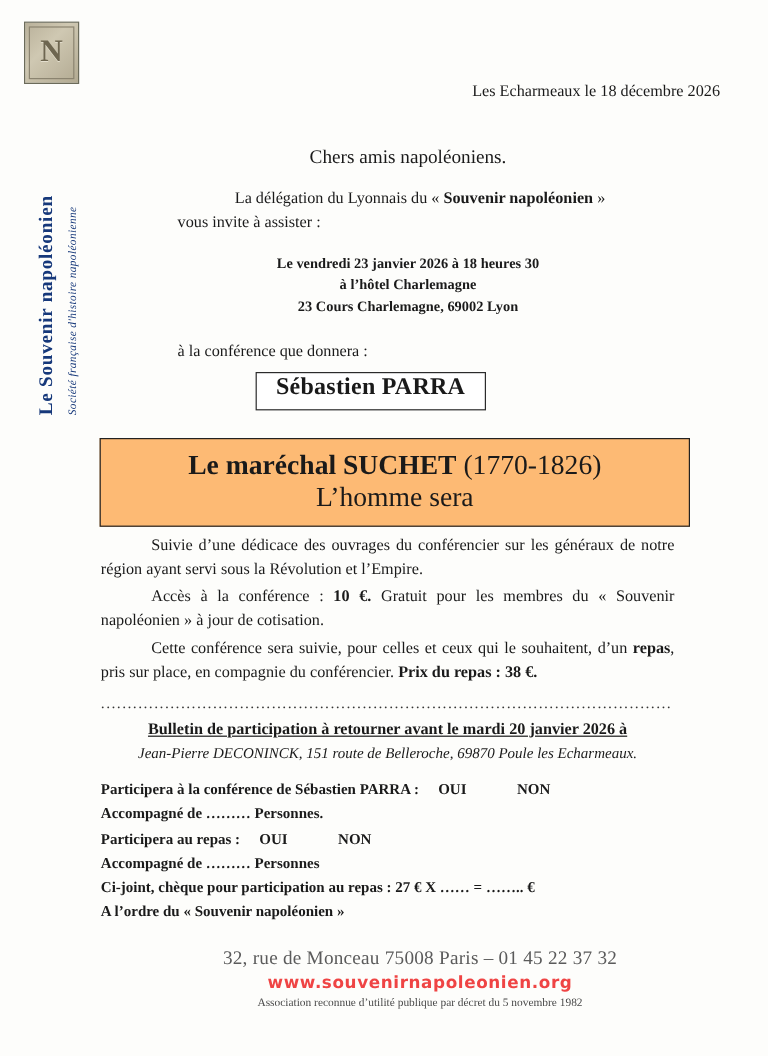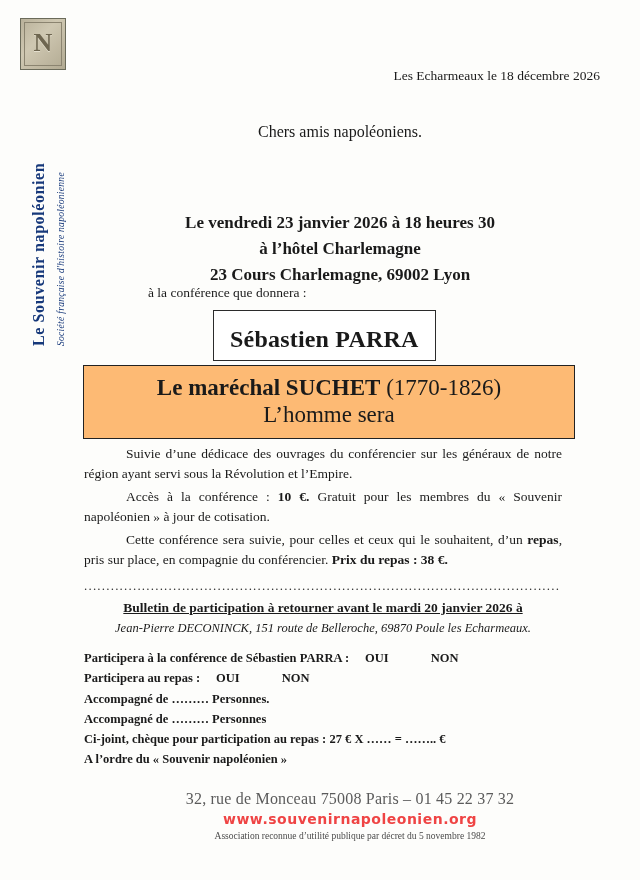"La délégation du Lyonnais du" div.invite { html: none -> <div> <span><span>La délégation du Lyonnais du « </span><span>Souvenir napoléonien</span><span> »</span></span> <span>vous invite à assister :</span> </div> }
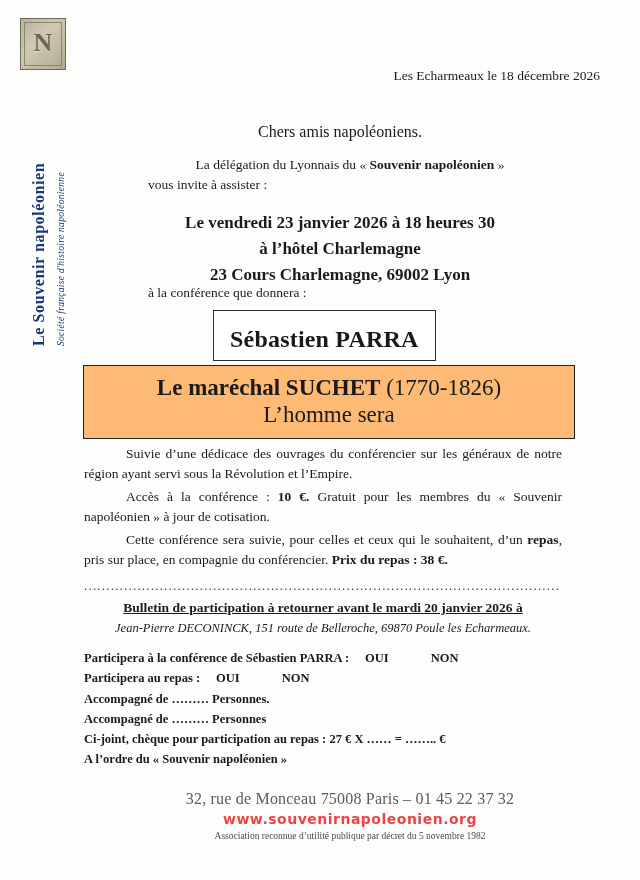"Le vendredi 23 janvier 2026" .when { font-size: 17px -> 12px }
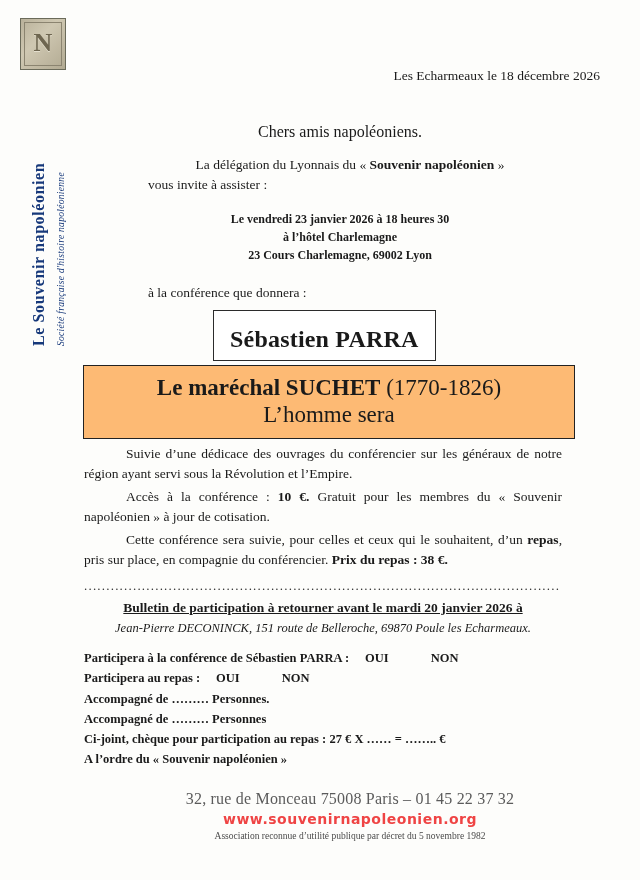"Sébastien PARRA" .speaker { font-size: 24px -> 20px; padding: 15px 16px 7px 16px -> 0 16px 7px 16px }
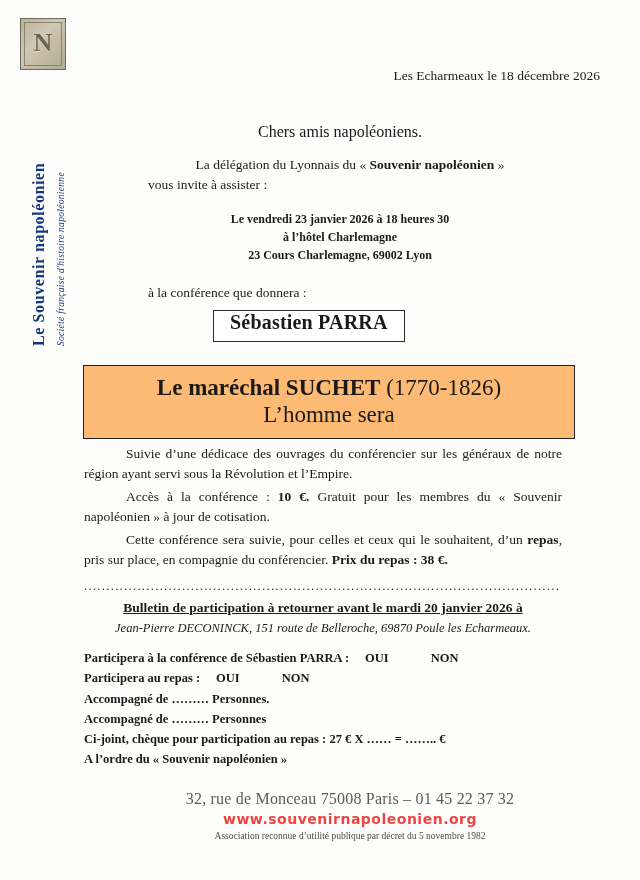"Participera au repas : OUI" div.row { order: before "Accompagné de ……… Personnes." -> after "Accompagné de ……… Personnes." }
